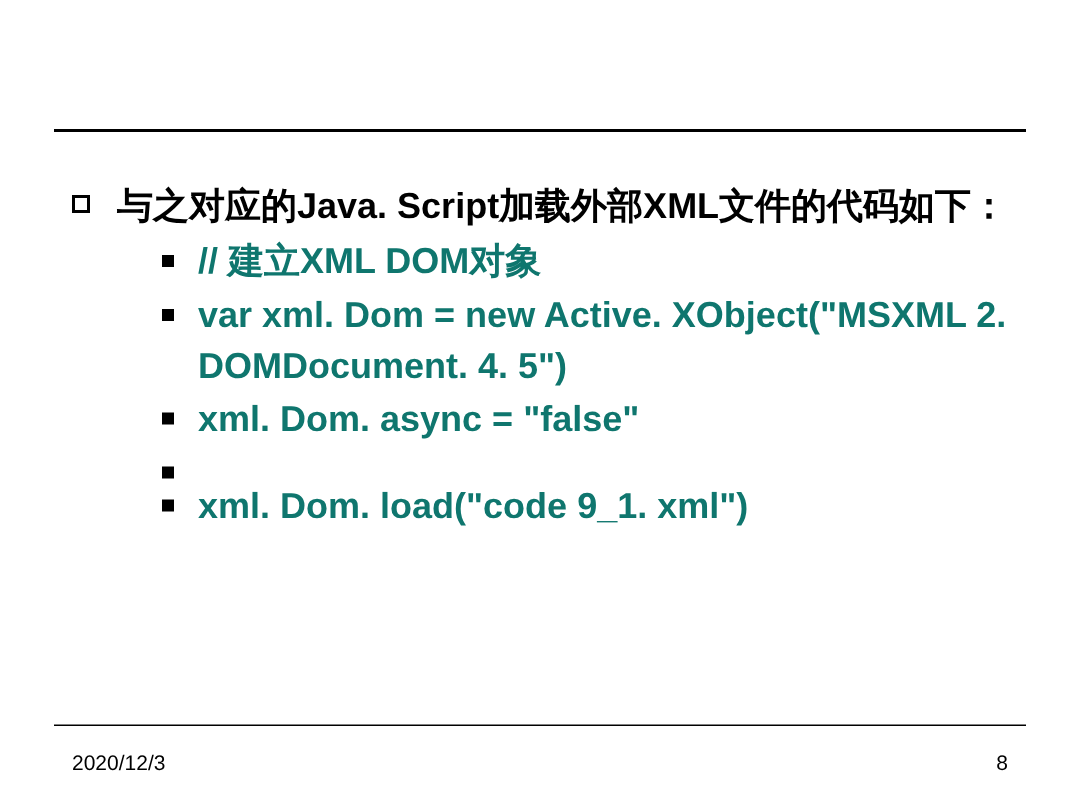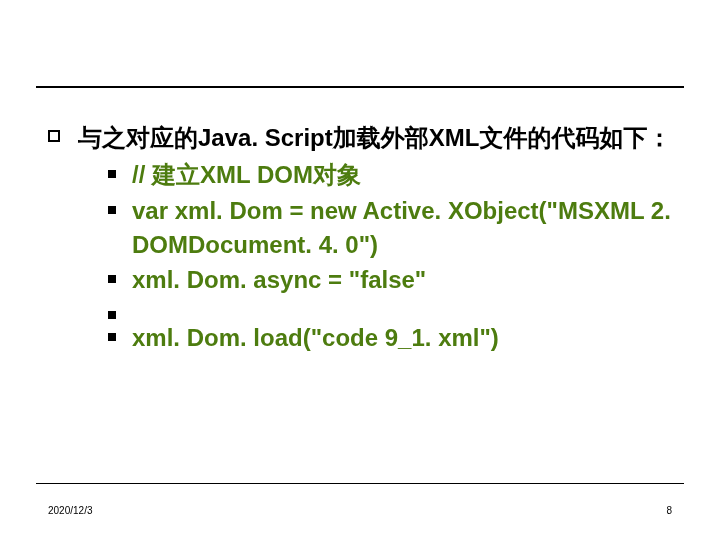"// 建立XML DOM对象" .inner-text { color: #4d7c0f -> #0f766e }
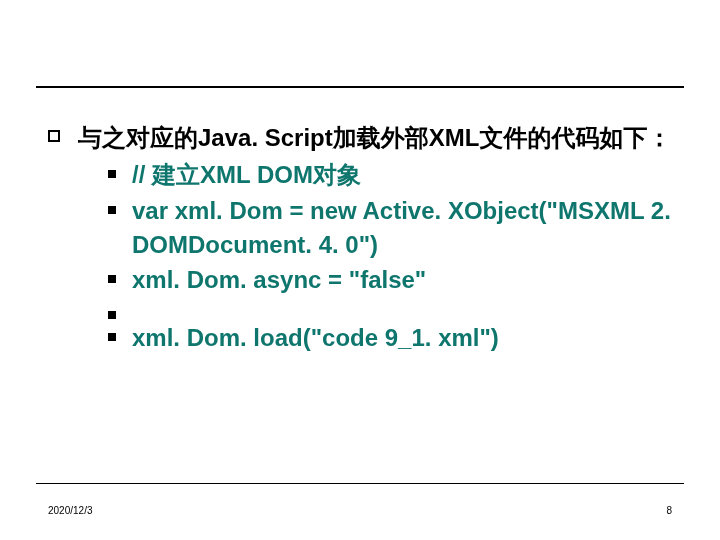"var xml. Dom = new" div.inner-text { text: 0 -> 5 }
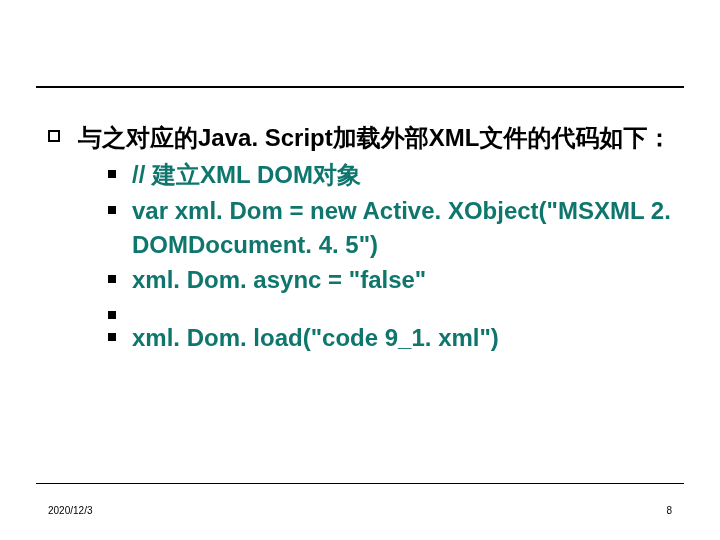"2020/12/3" .footer { font-size: 10px -> 14px }
